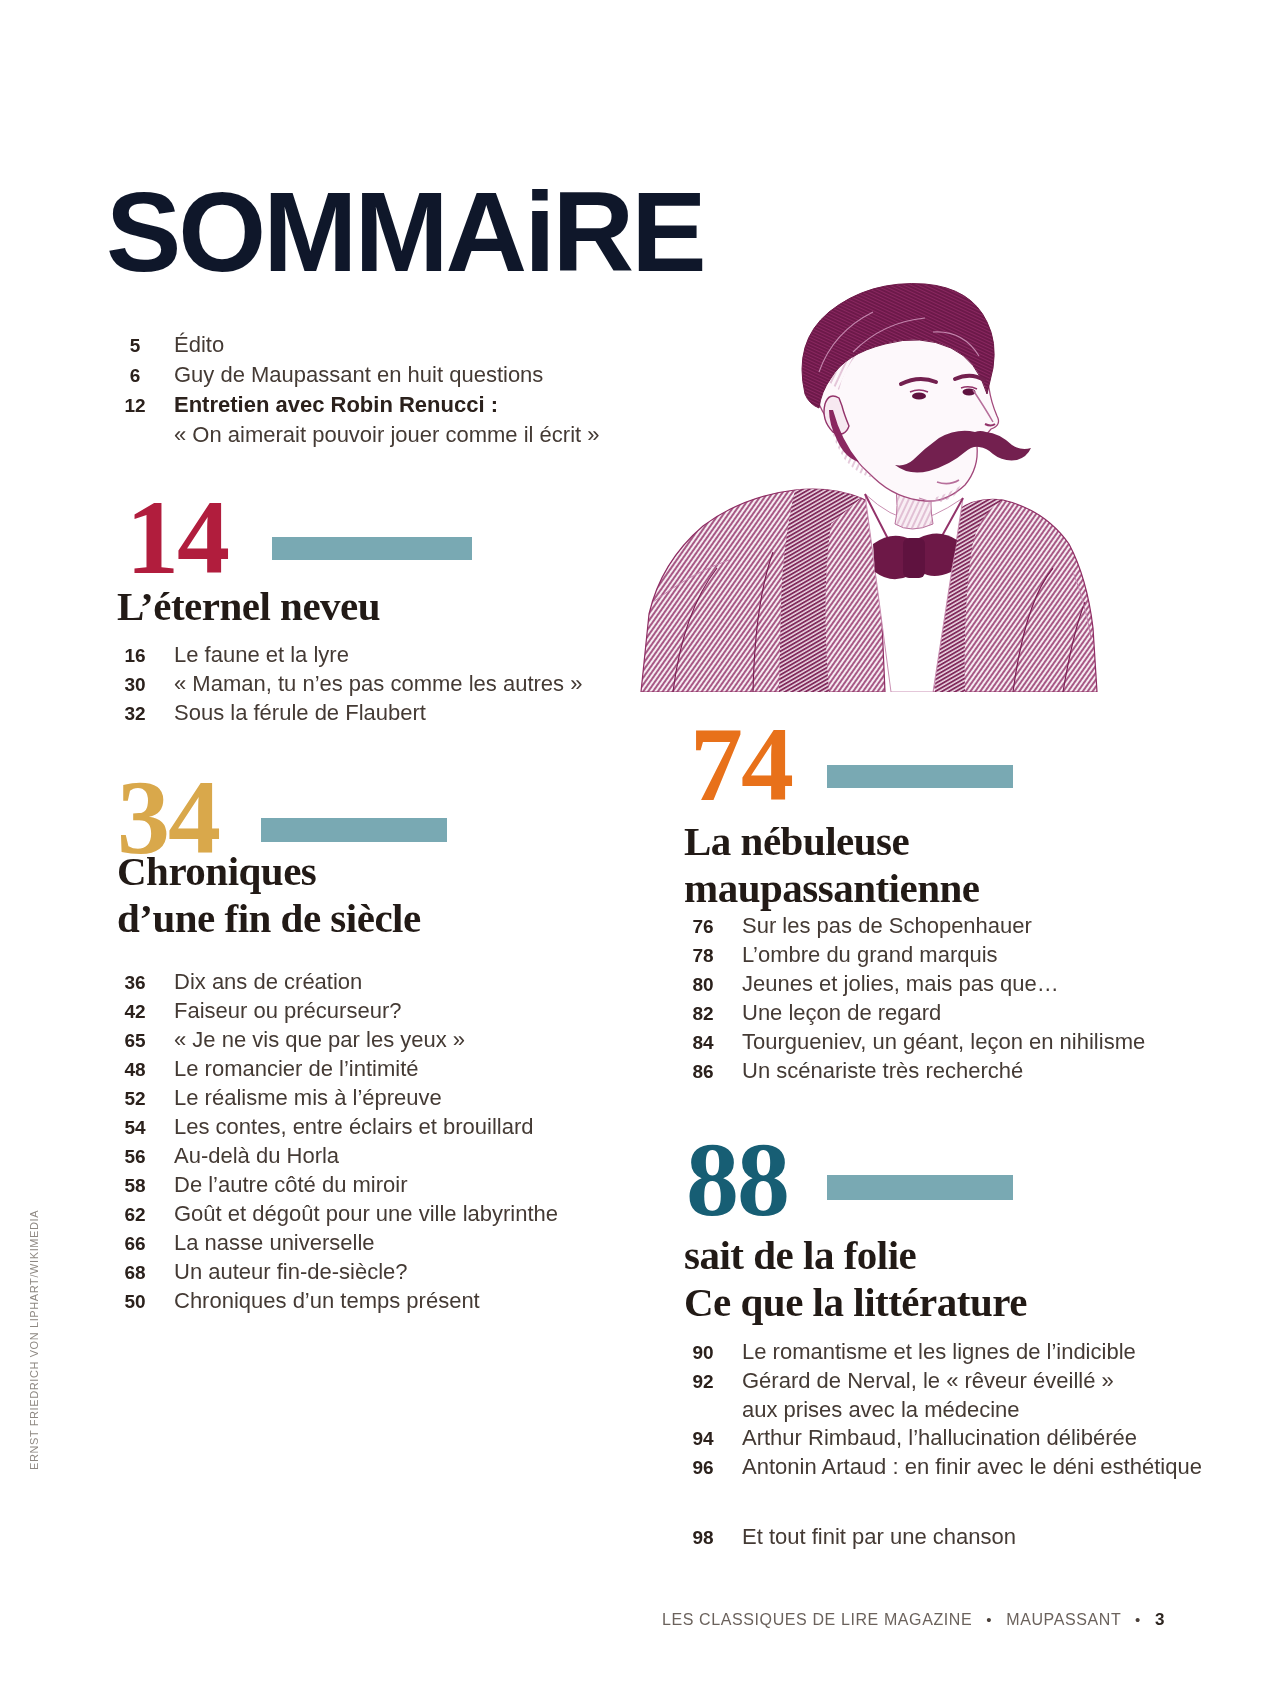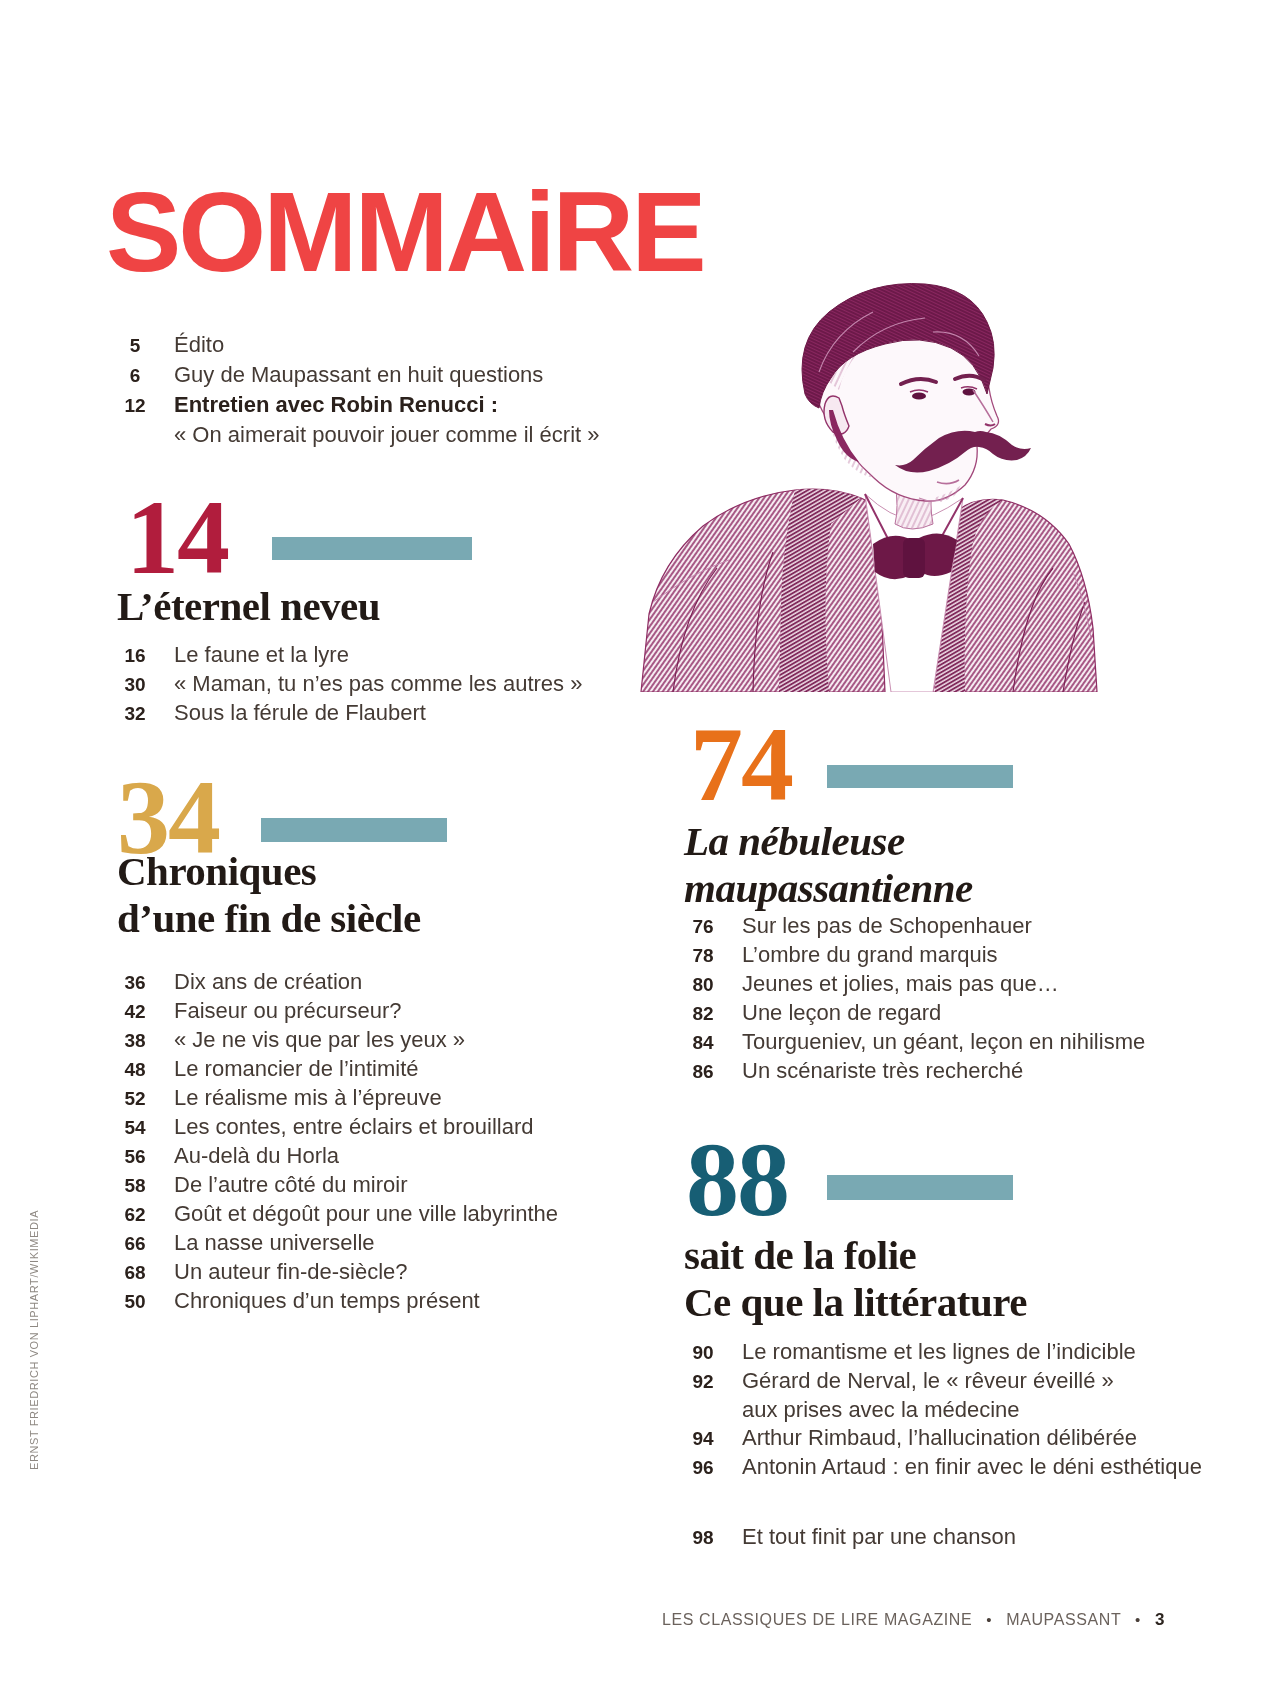"SOMMAiRE" h1.page-title { color: #ef4444 -> #0f172a }
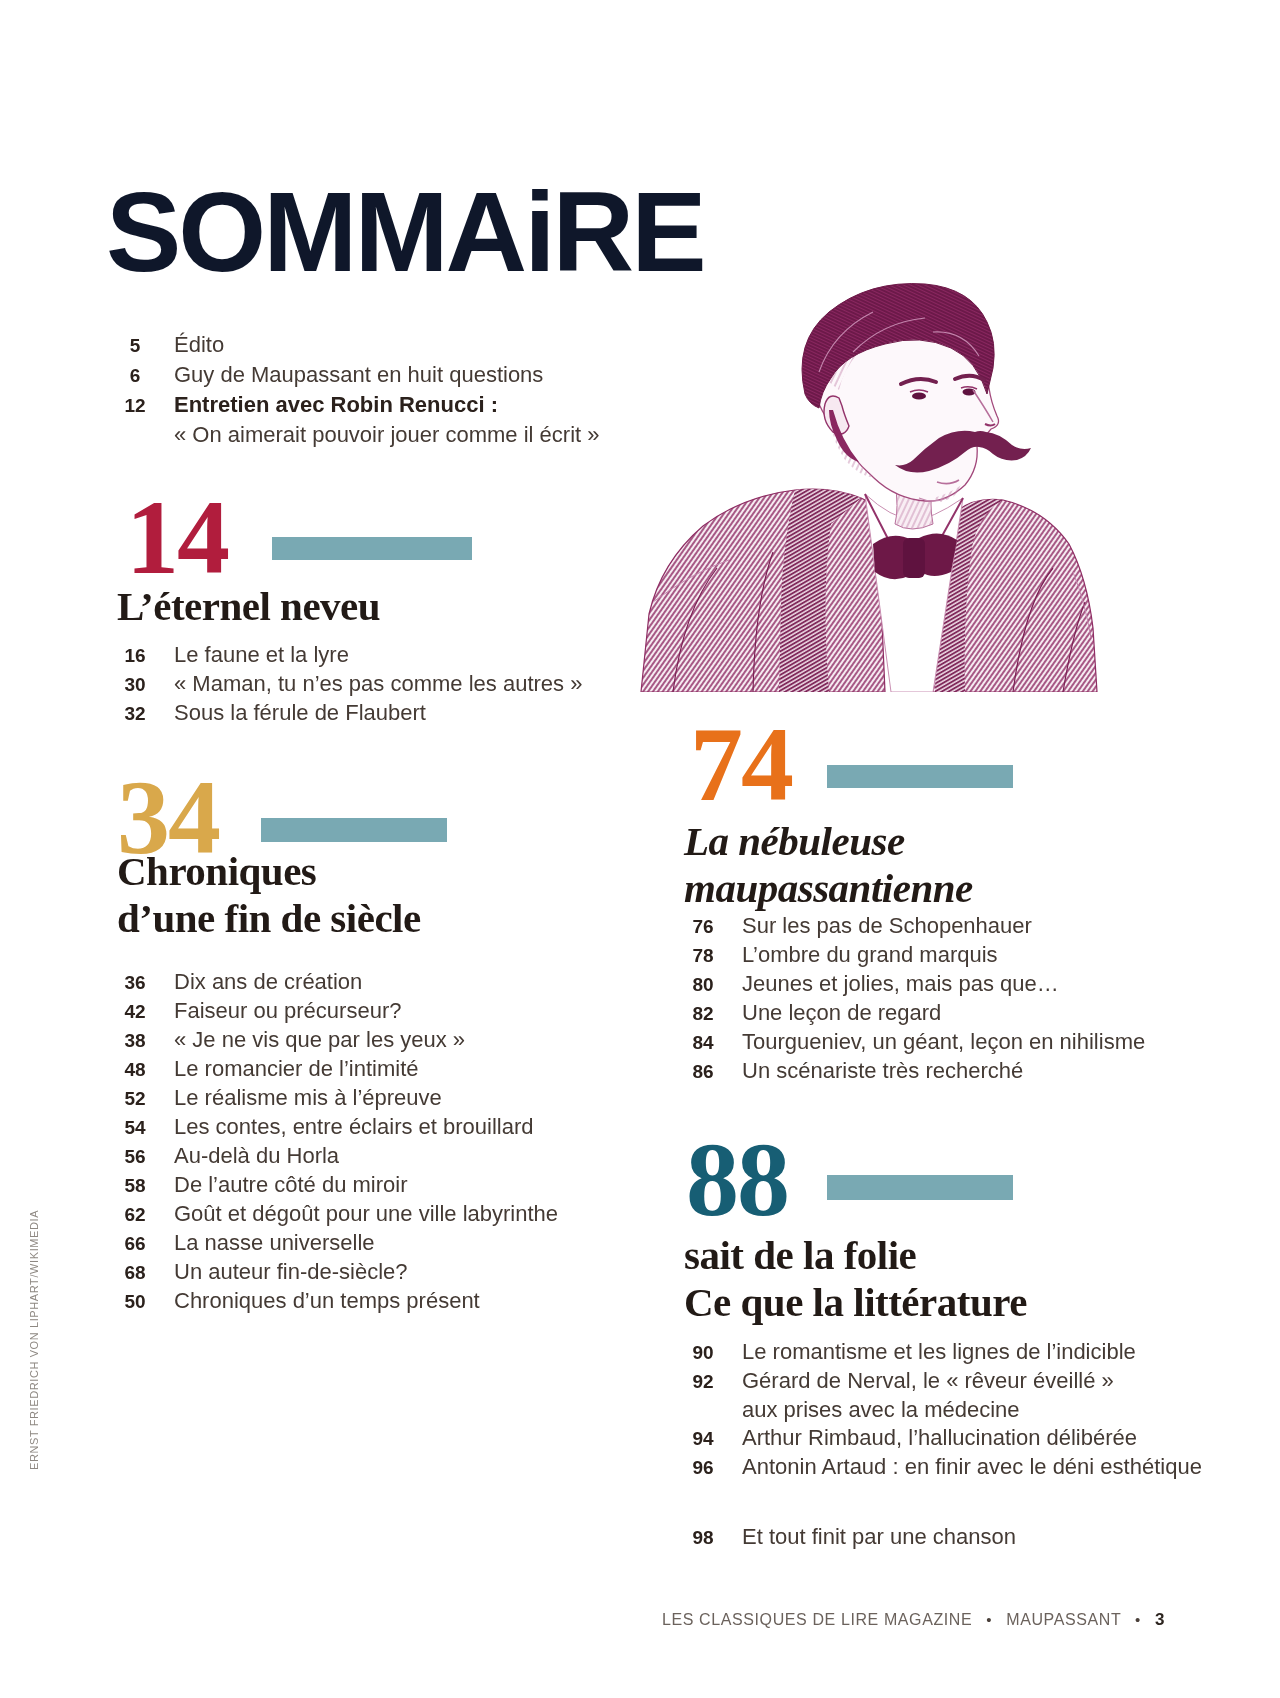"La nébuleuse" .h74 { font-style: italic -> none }
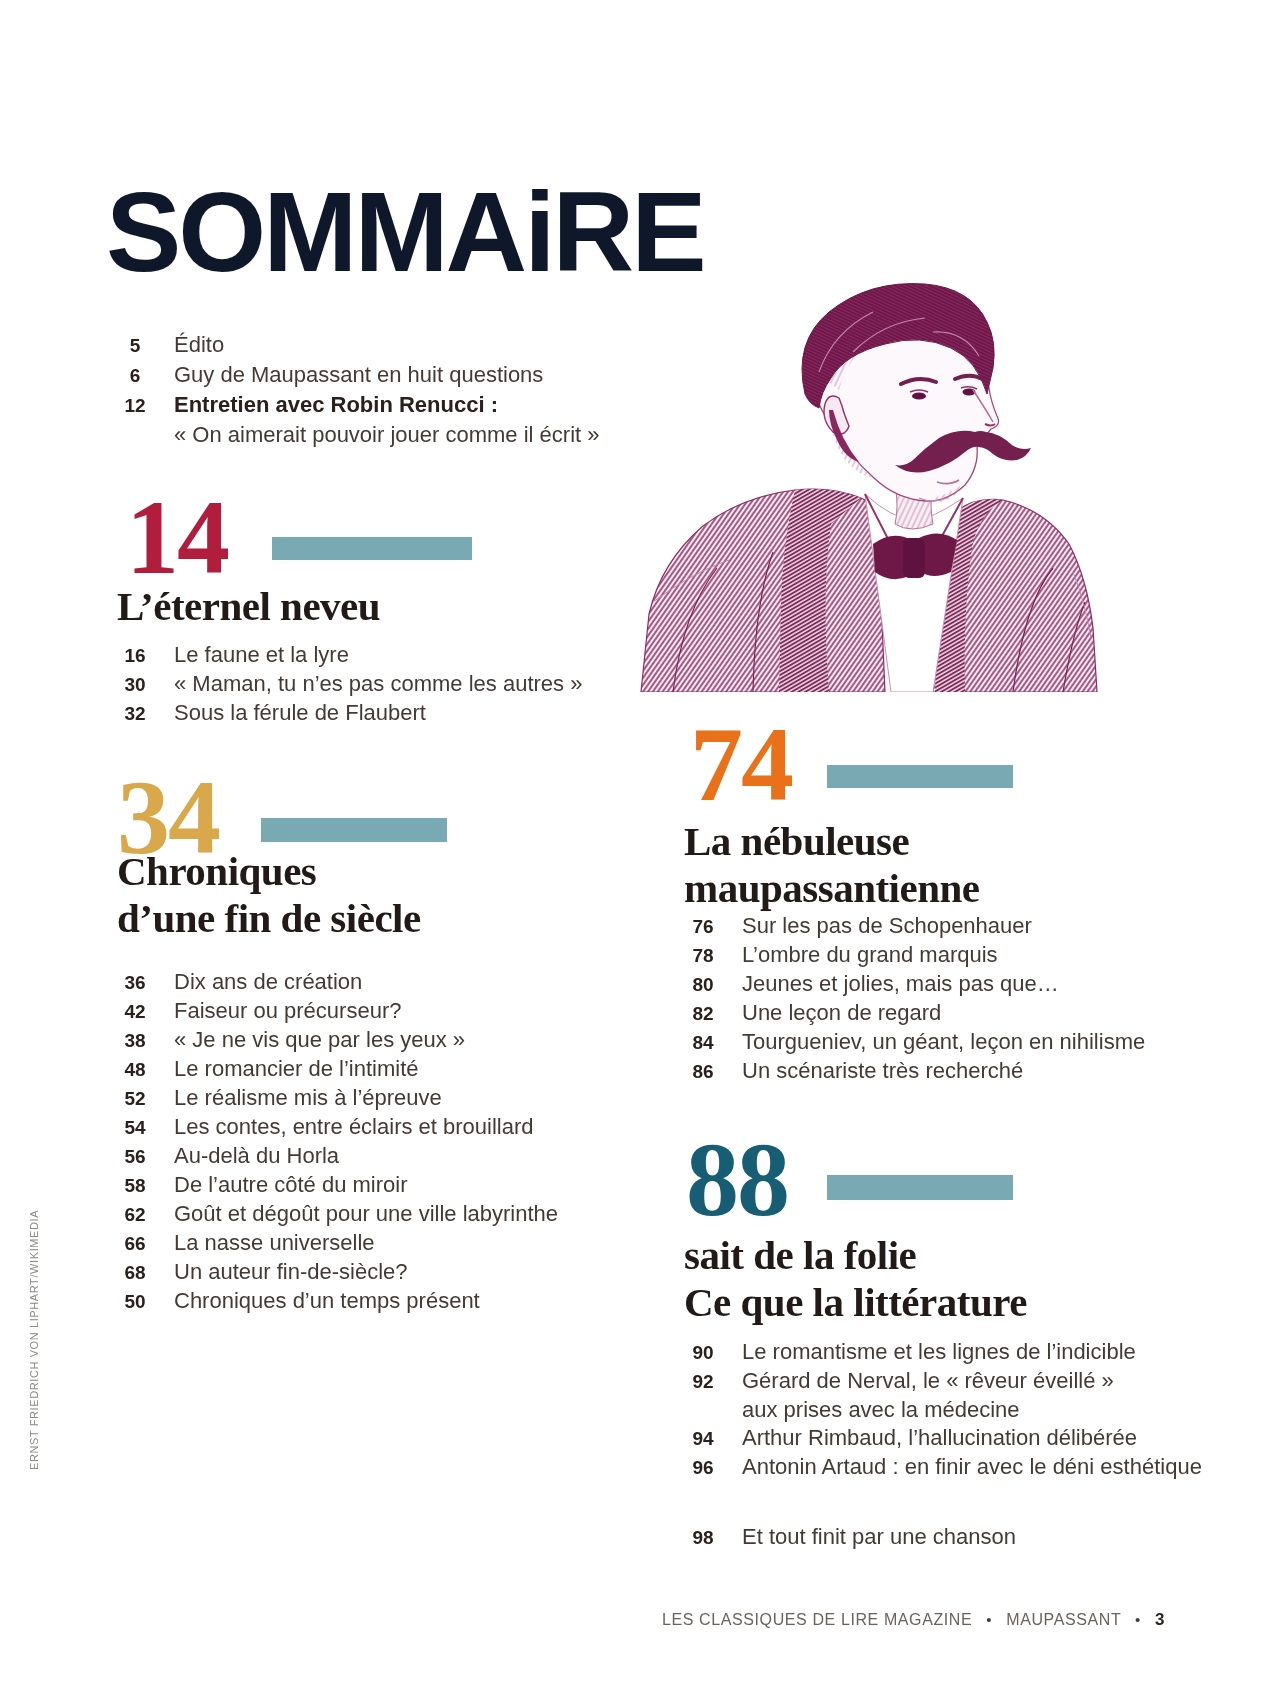"38" span.pg { text: 38 -> 65 }
